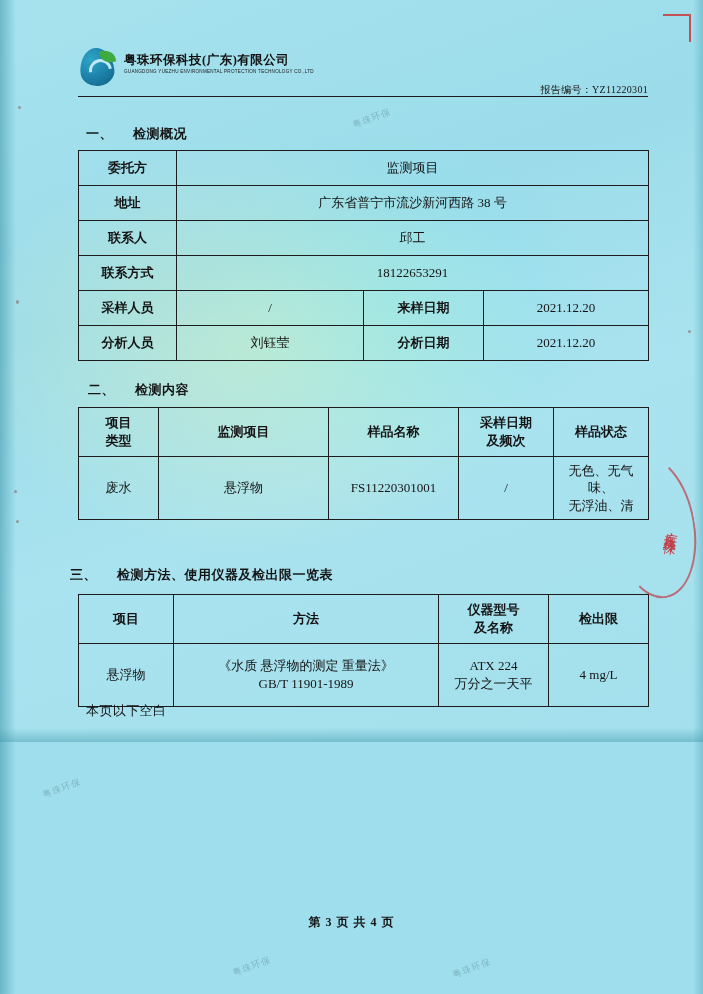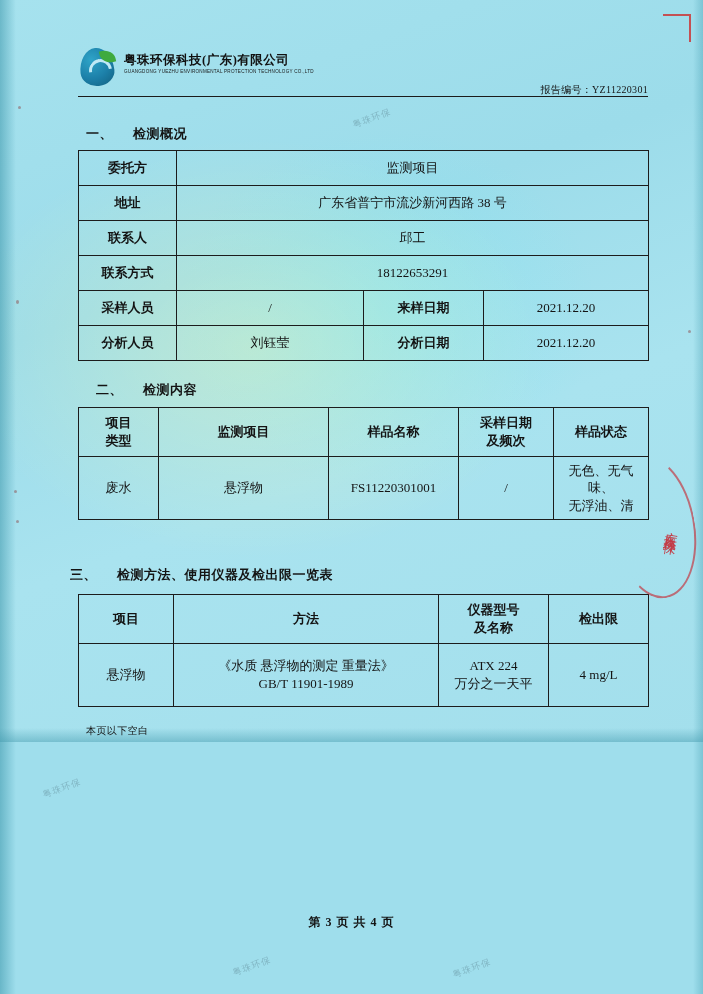"二、 检测内容" div.section-title { left: 96px -> 88px }
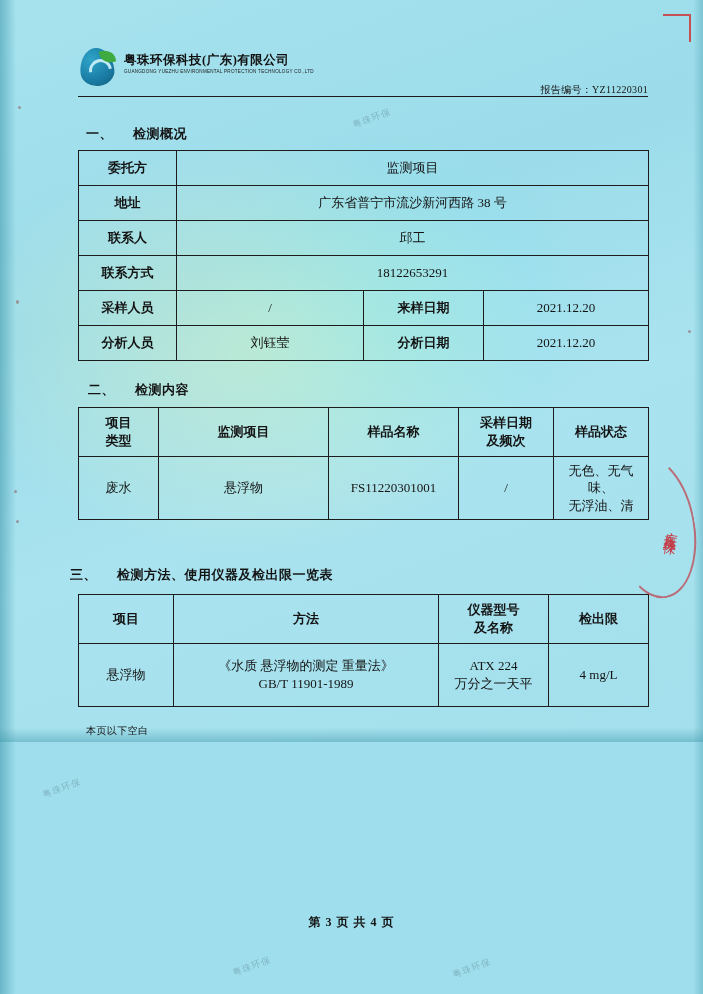"本页以下空白" .note-blank { font-size: 10px -> 13px; top: 724px -> 702px }
